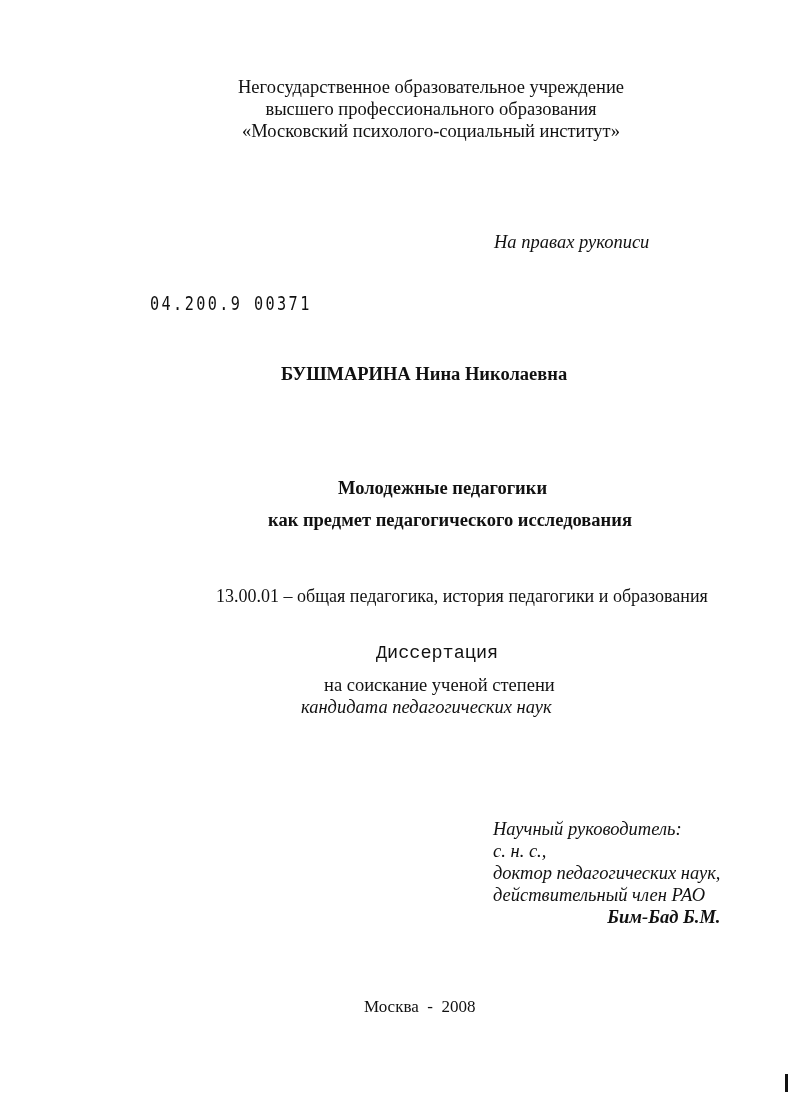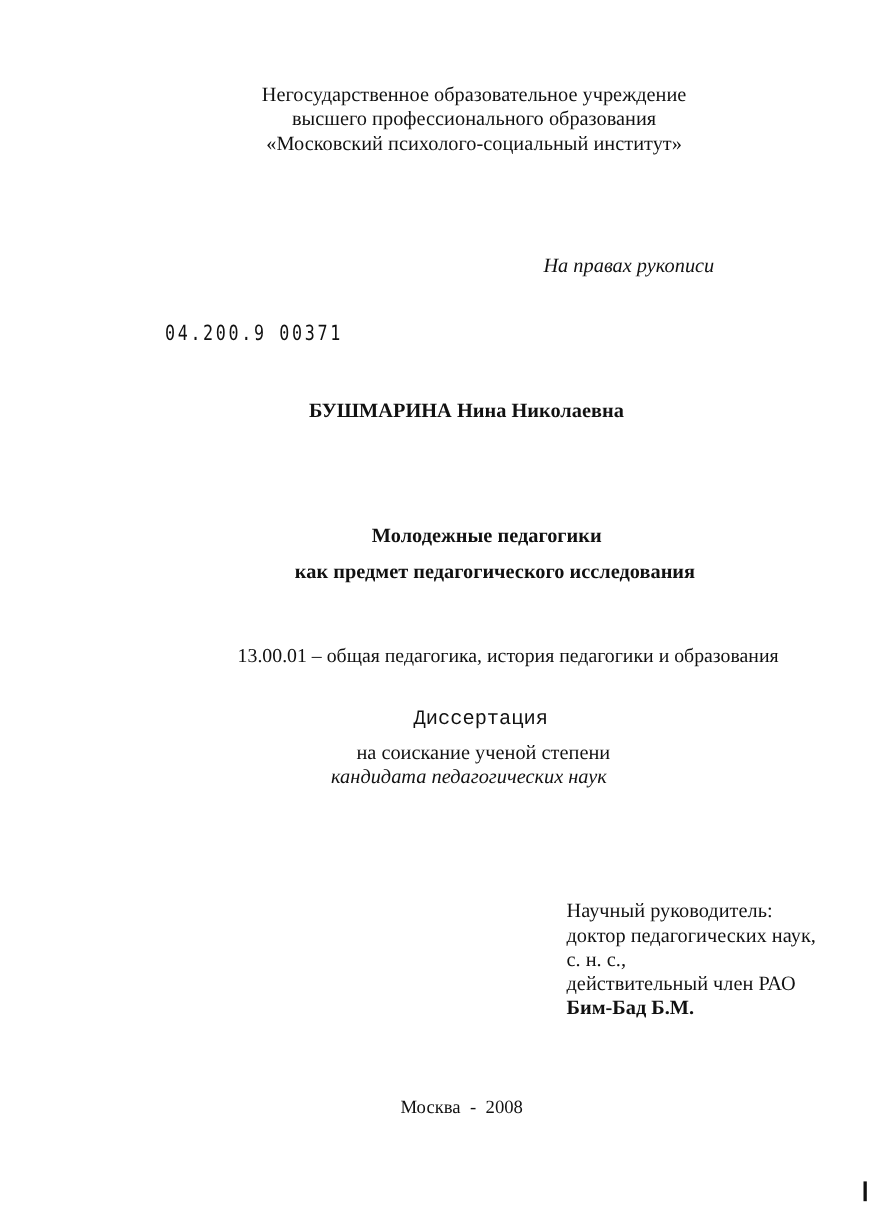"Научный руководитель:" .sup { font-style: none -> italic; left: 515px -> 493px }
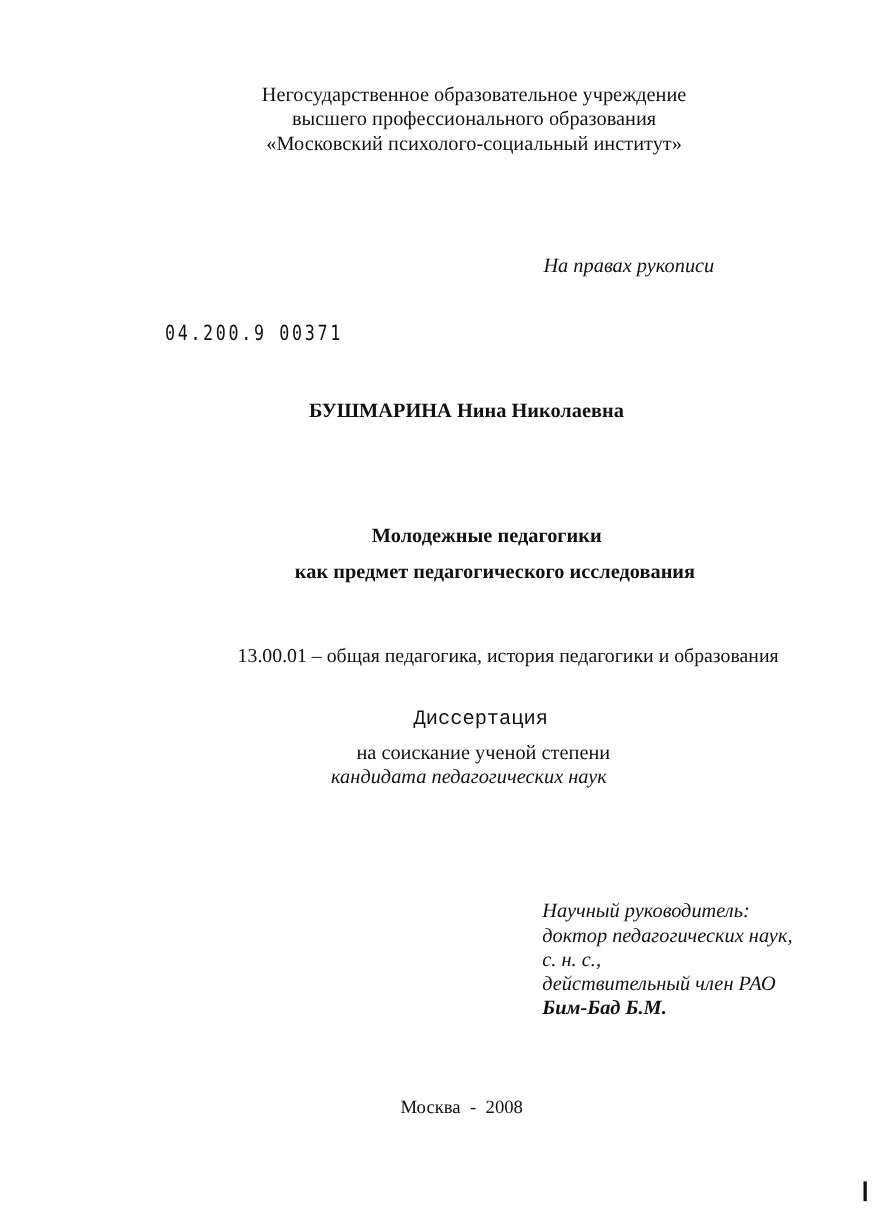"доктор педагогических наук," div { order: before "с. н. с.," -> after "с. н. с.," }
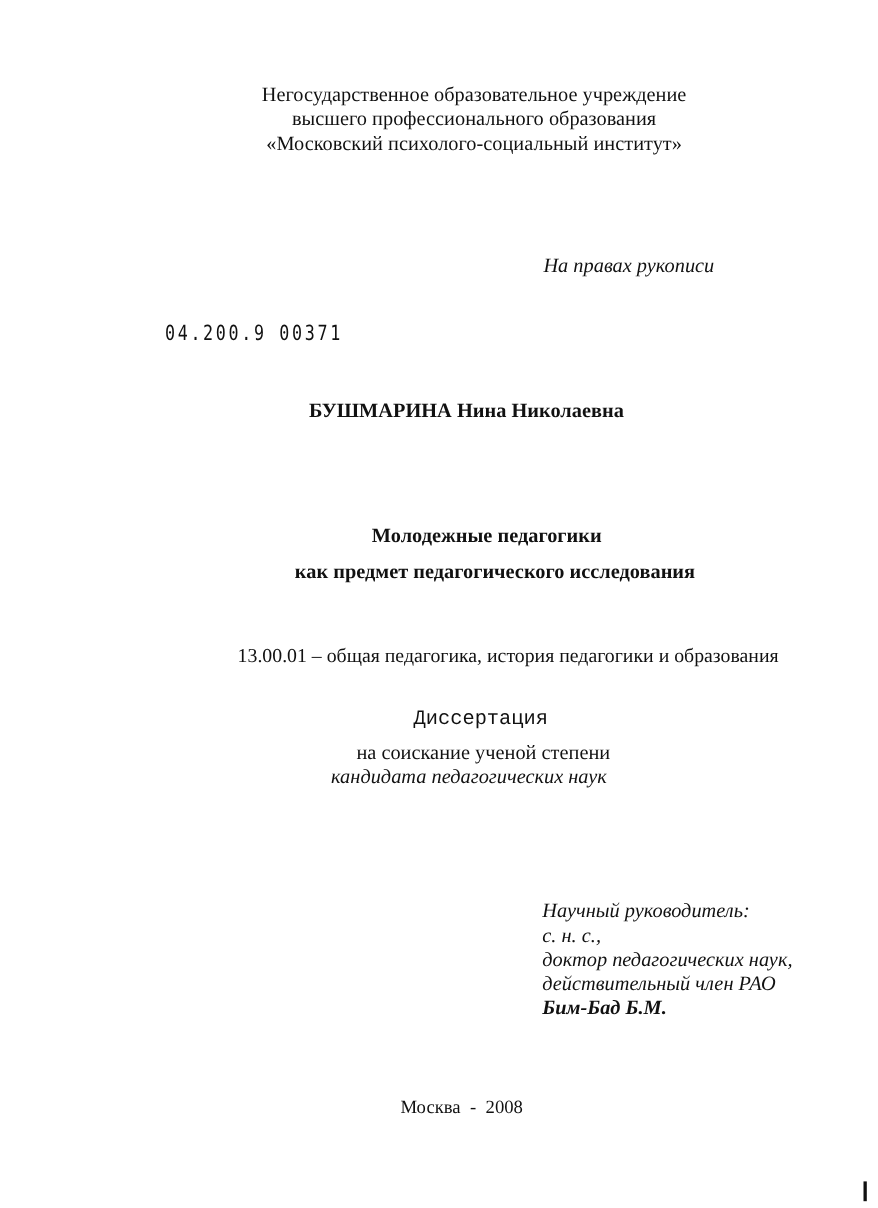"Бим-Бад Б.М." div { text-align: none -> right }
